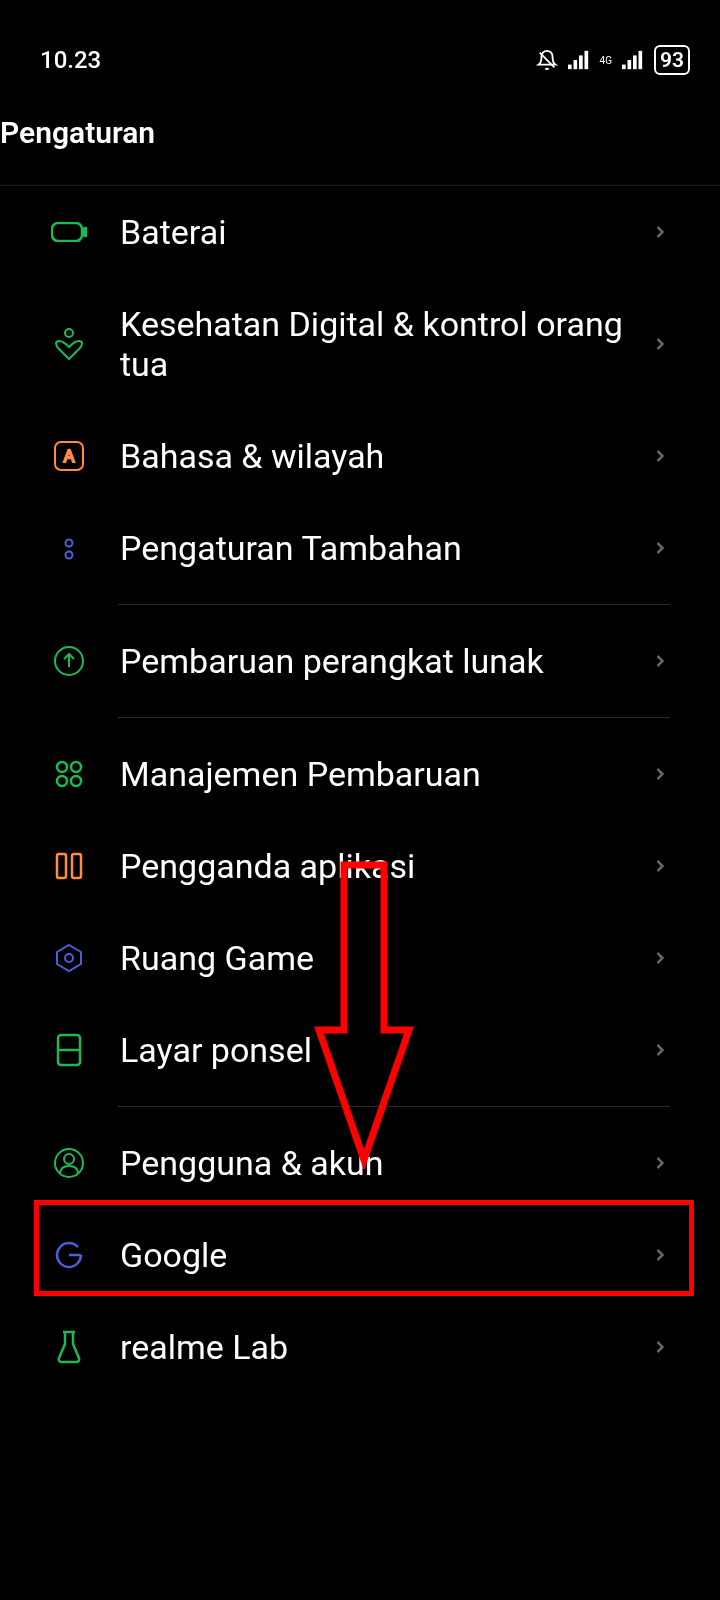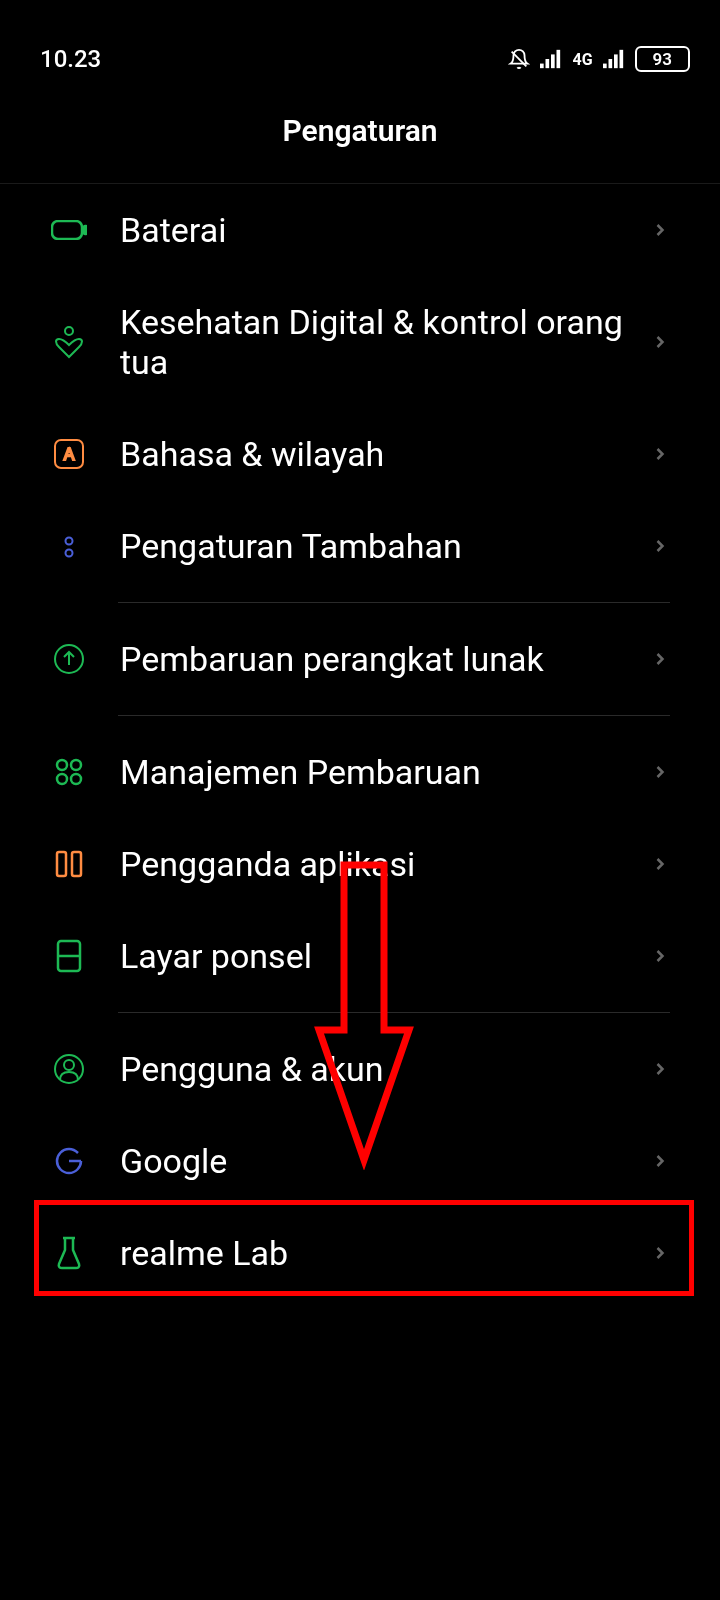"4G" span { font-size: 16px -> 10px; font-weight: 700 -> 400 }
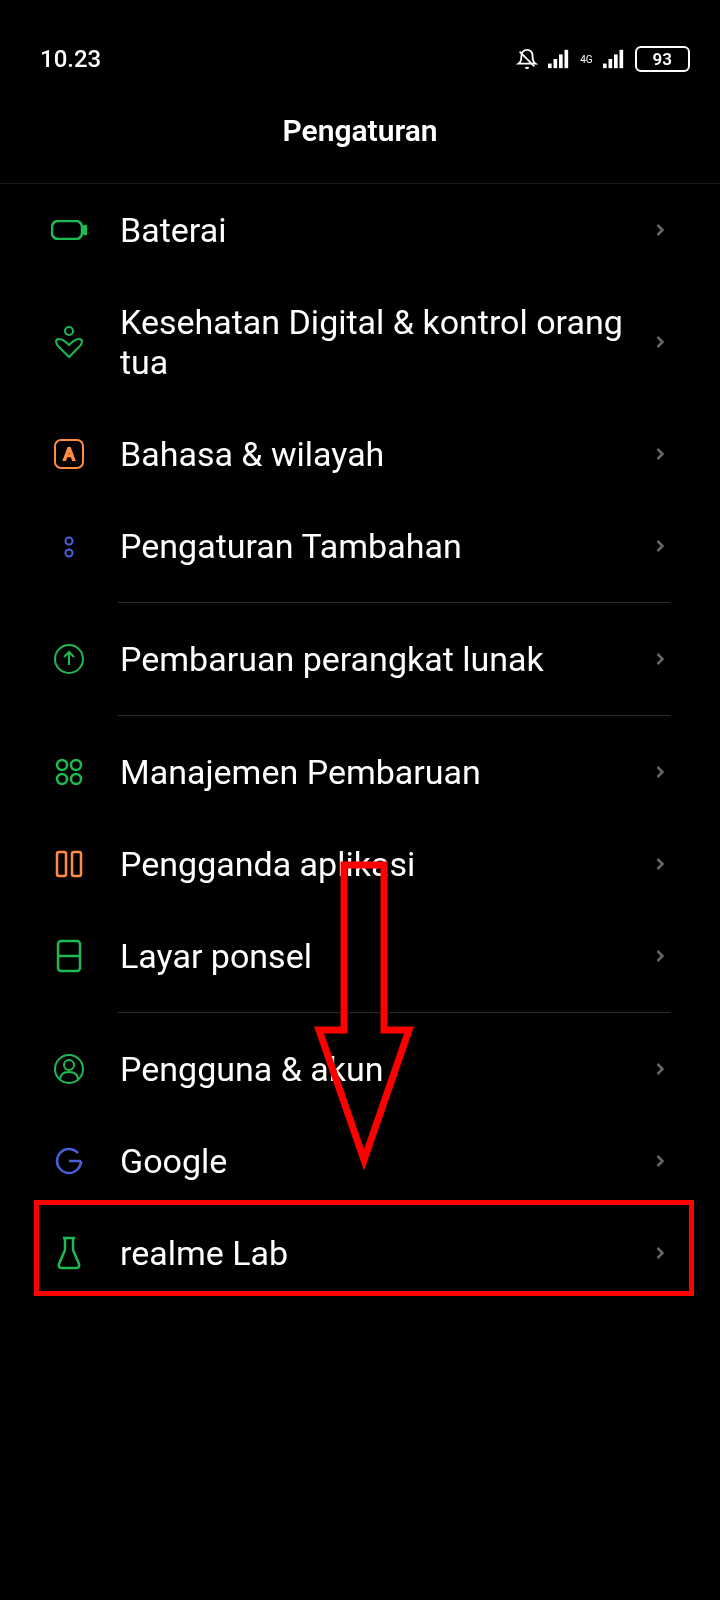"93" .battery-badge { font-size: 17px -> 21px; padding: 1px 16px -> 1px 4px }
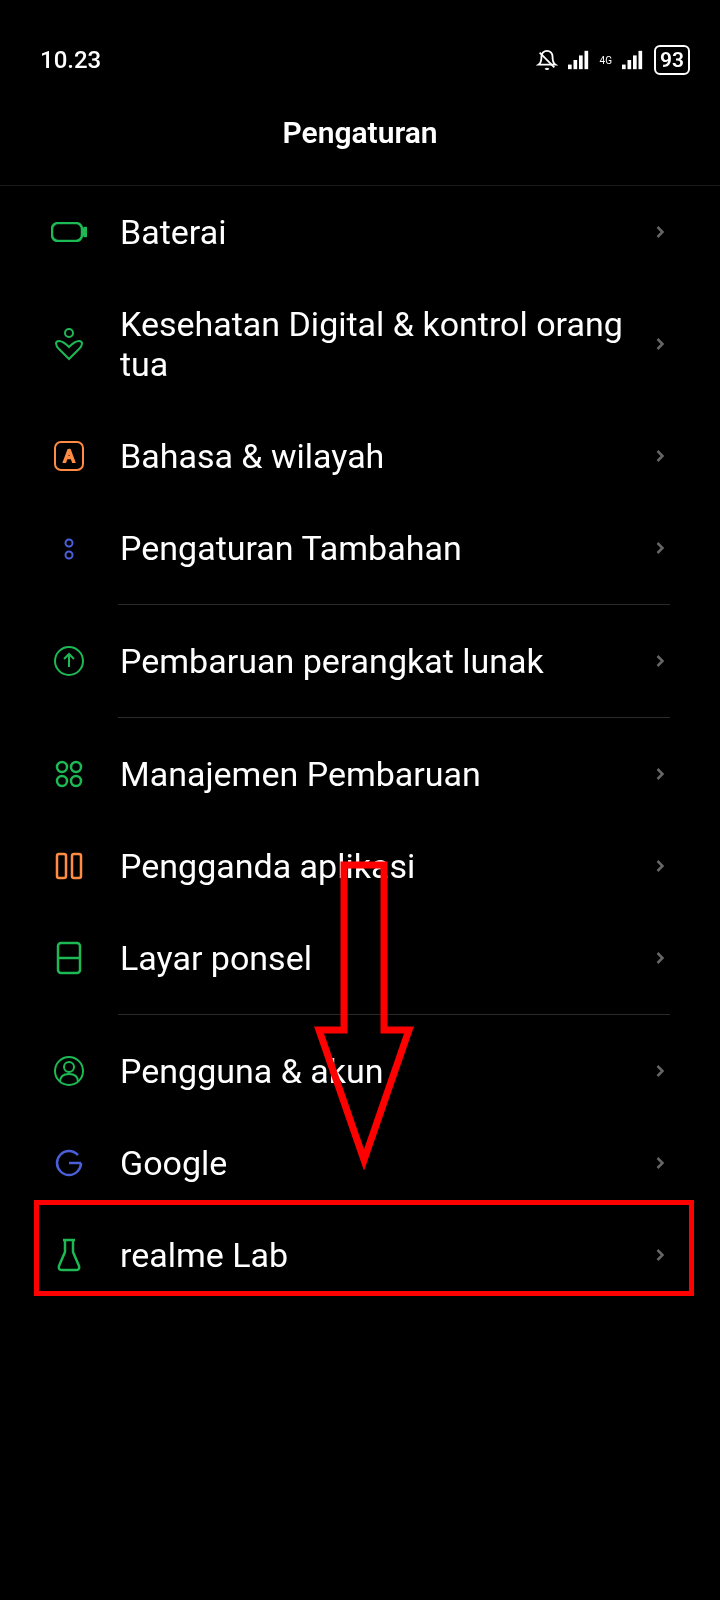"Pengaturan" .header { text-align: center -> none }
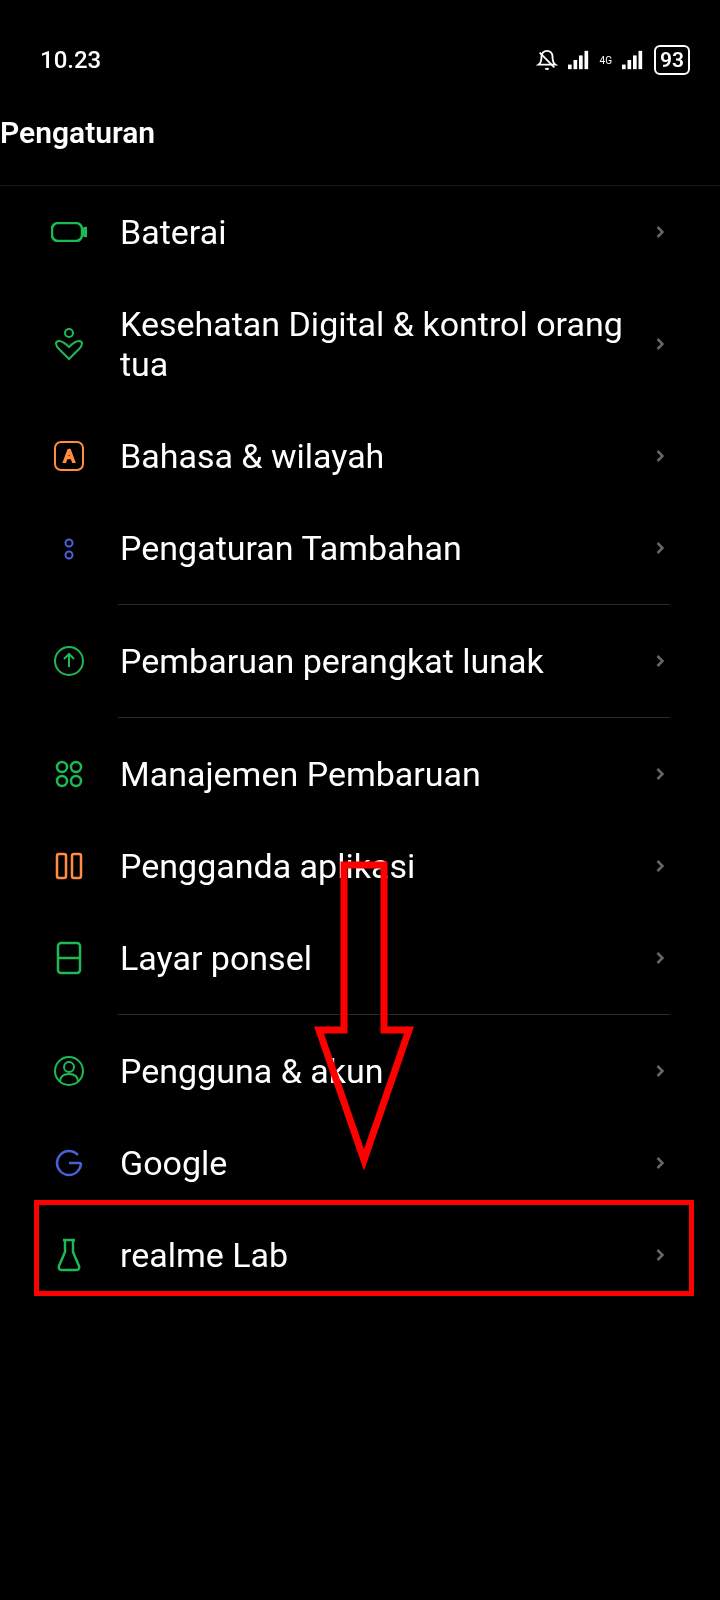"Ruang Game" div.settings-item { html: none -> <div> <div> <svg> <polygon></polygon> <circle></circle> </svg> </div> <span>Ruang Game</span> <svg> <polyline></polyline> </svg> </div> }
